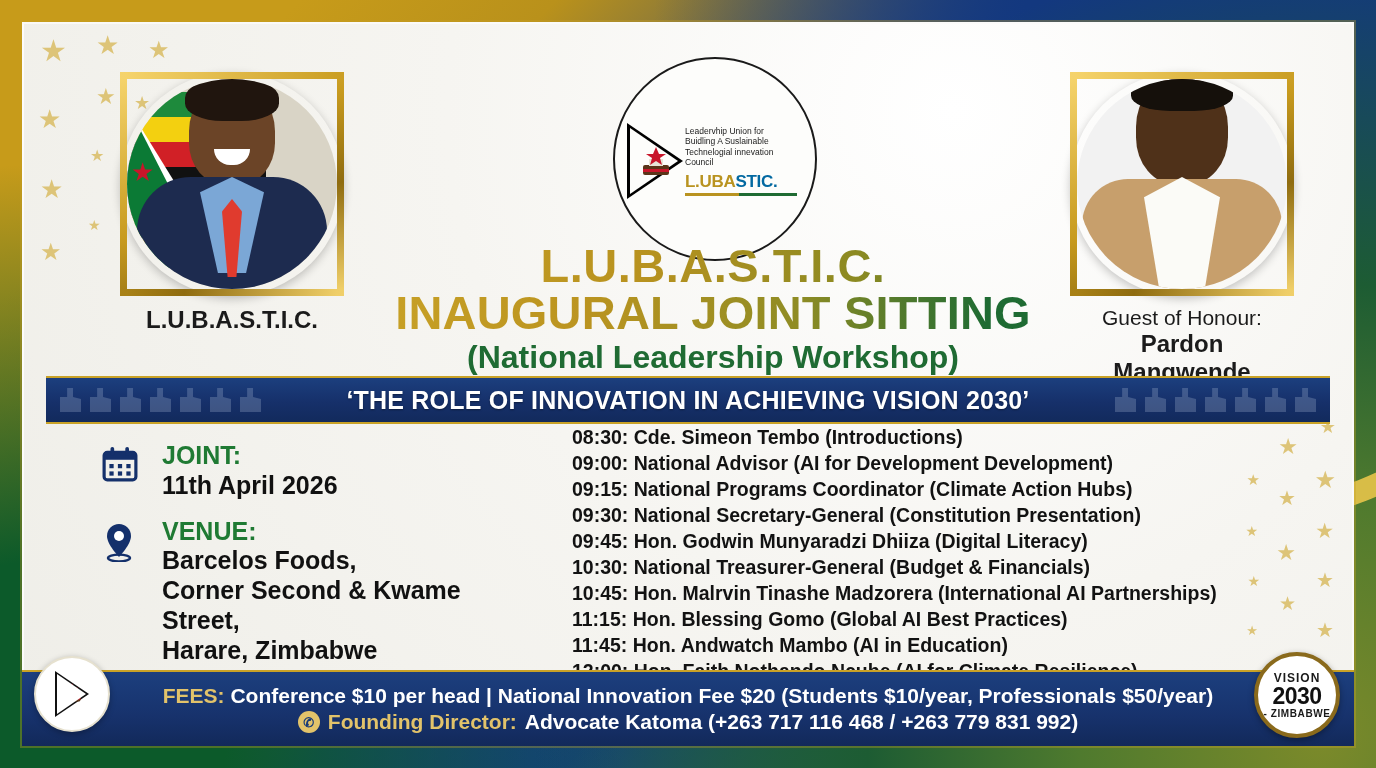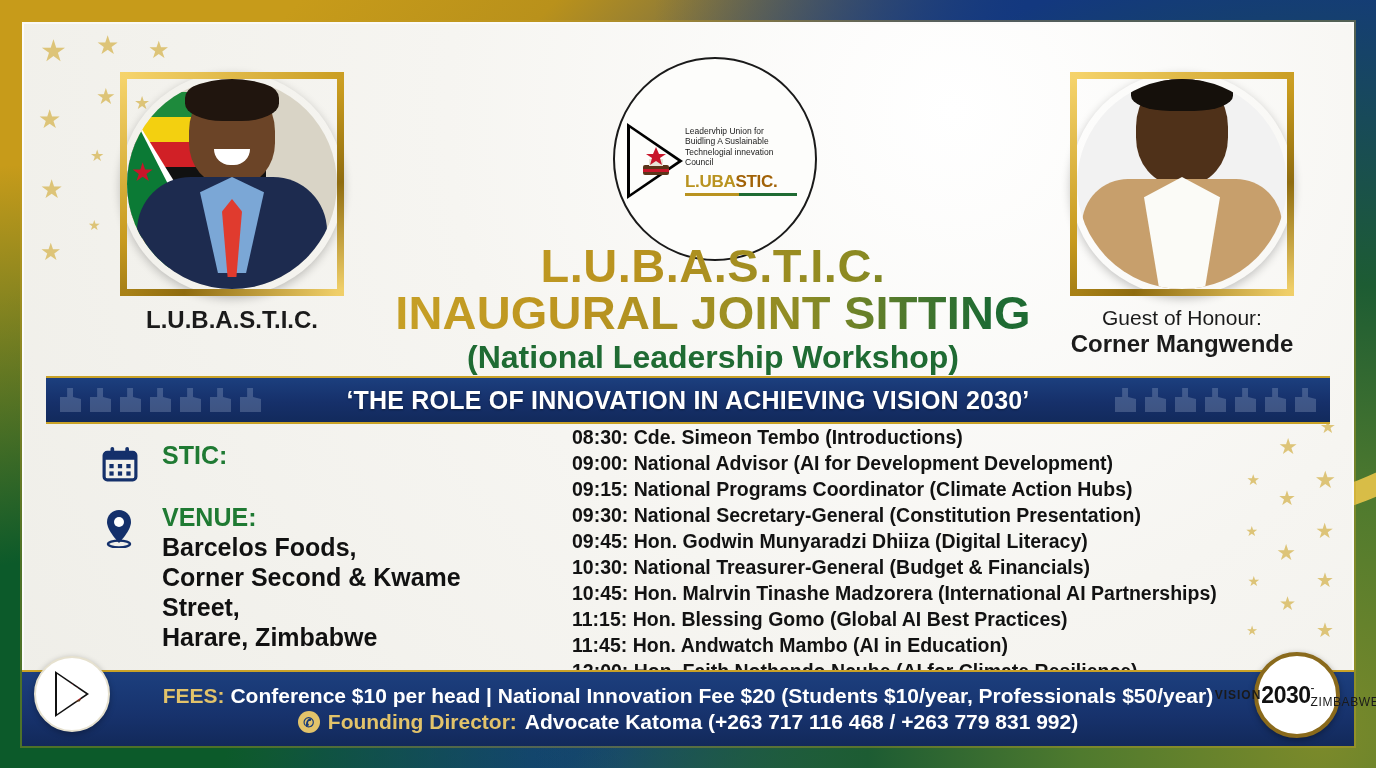"STIC." .logo-word .g { color: #a16207 -> #0369a1 }
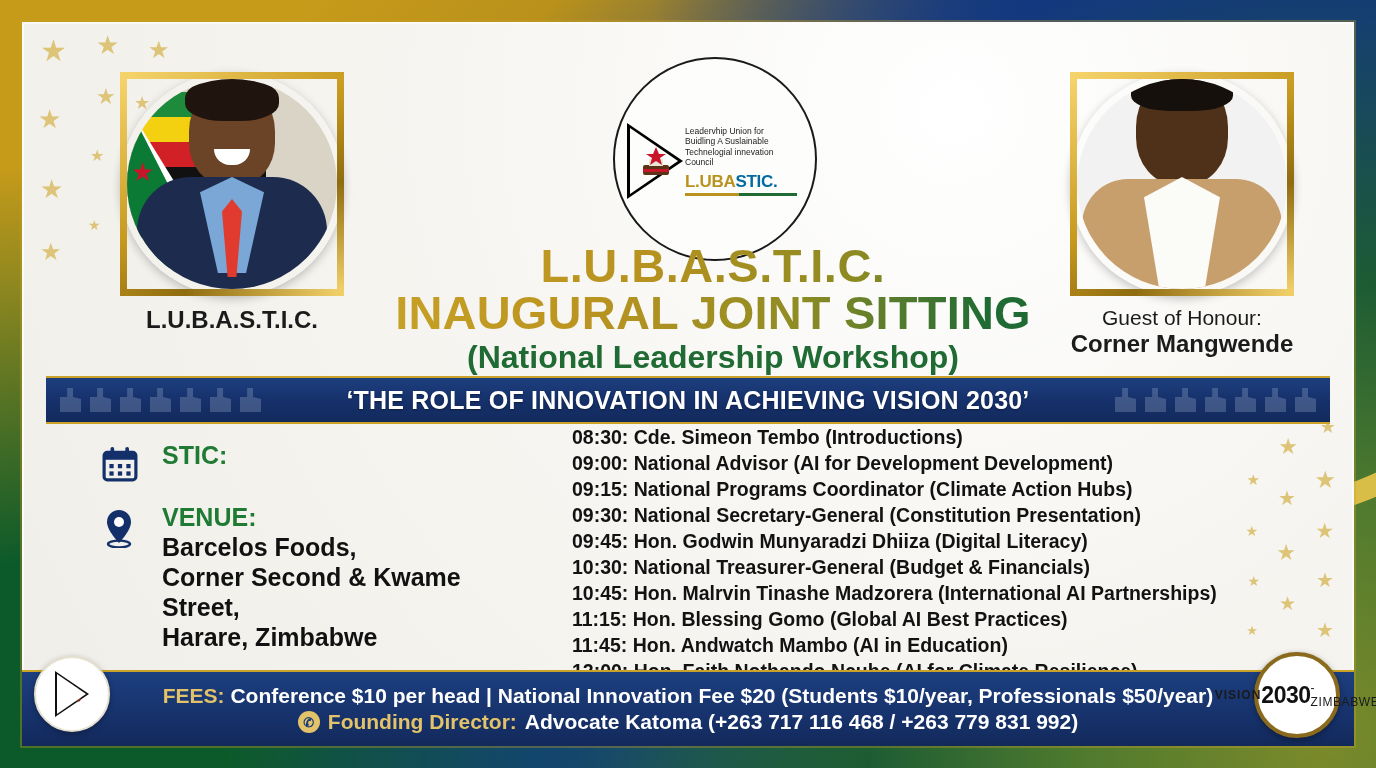"Corner Mangwende" div.b { text: Corner -> Pardon }
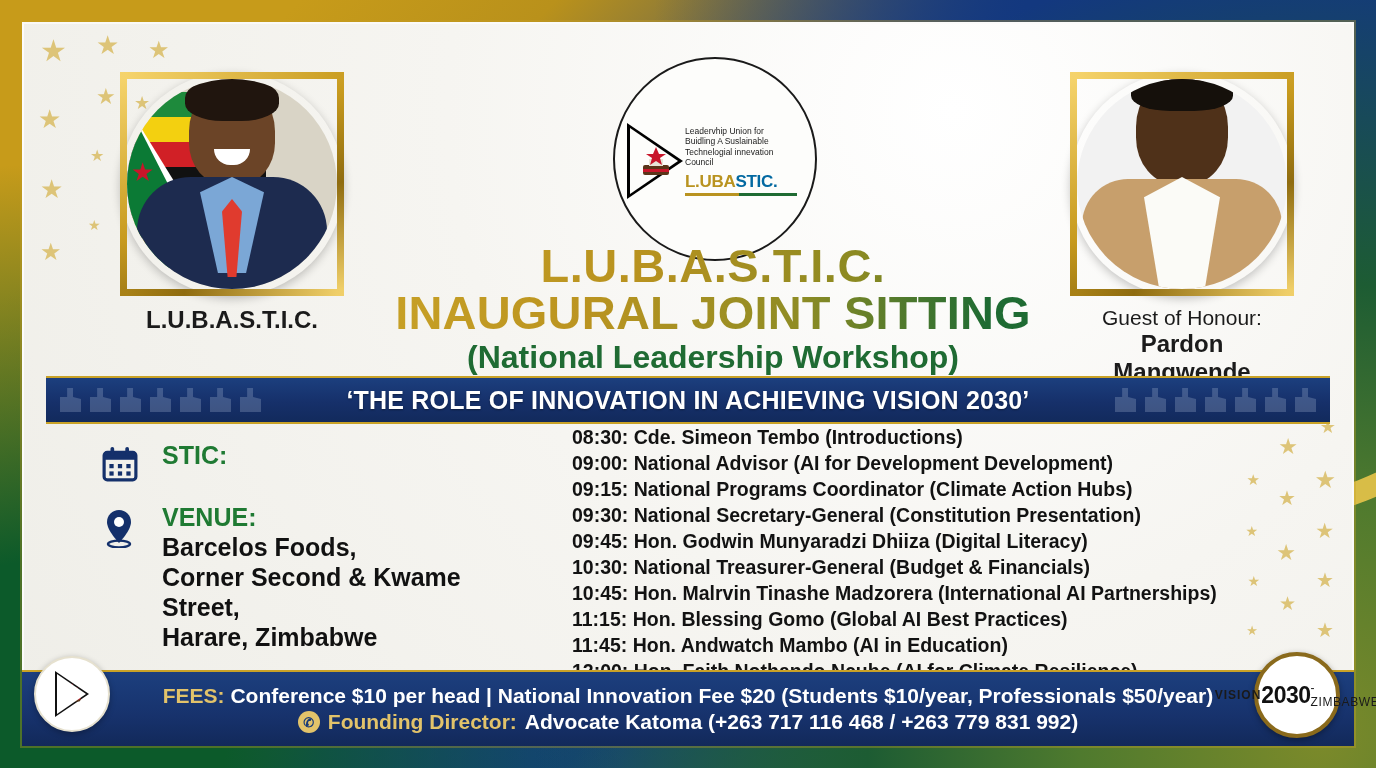"STIC:" div.dlabel { text: STIC -> JOINT }
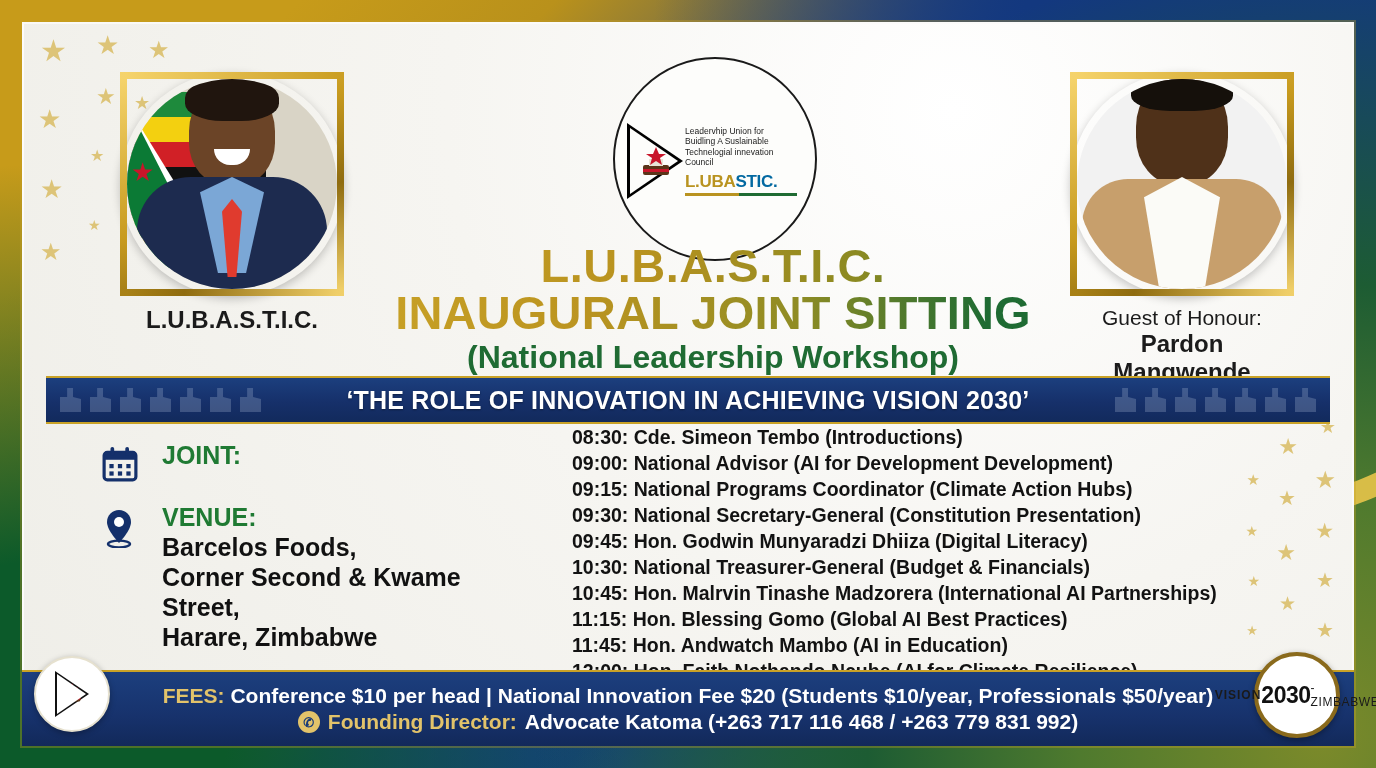"11th April 2026" div.dval { html: none -> <div>11th April 2026</div> }
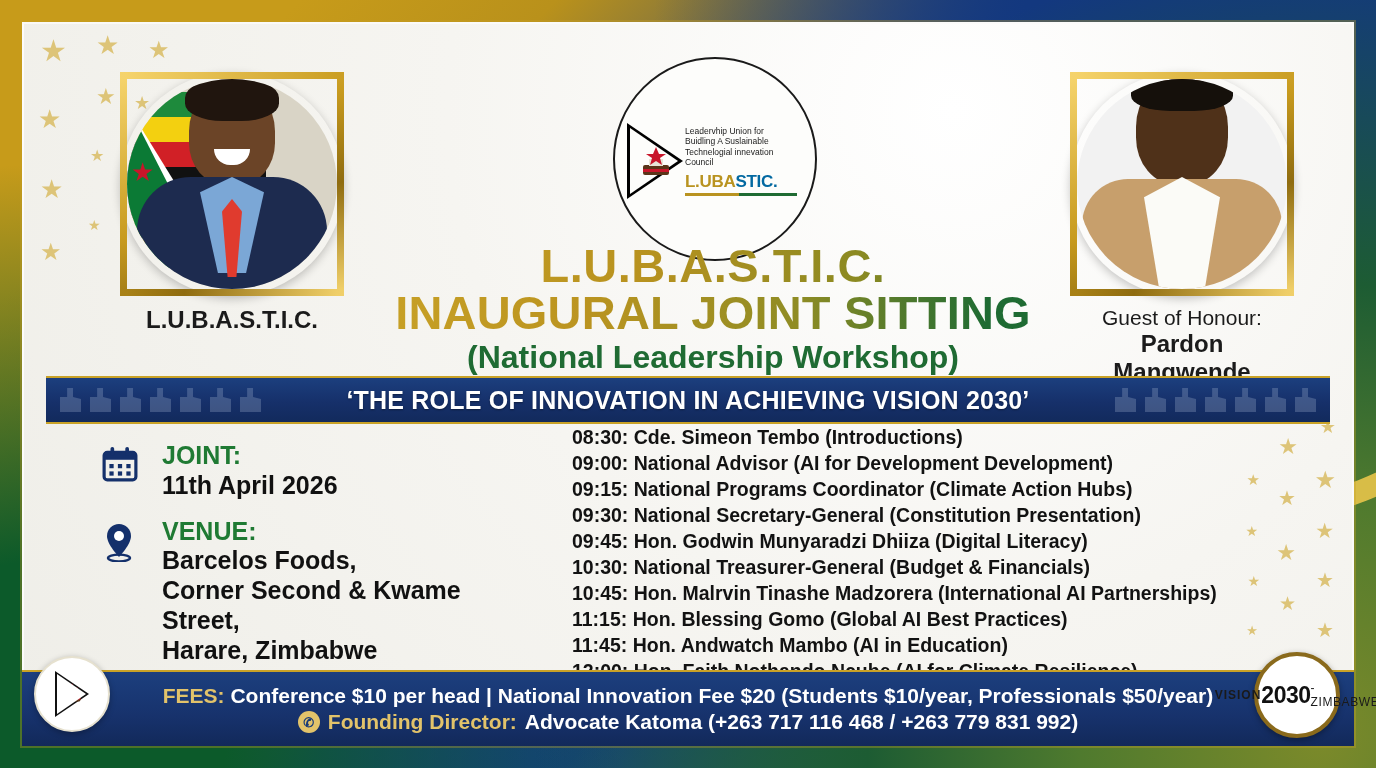"VISION" .v2030 { flex-direction: row -> column }
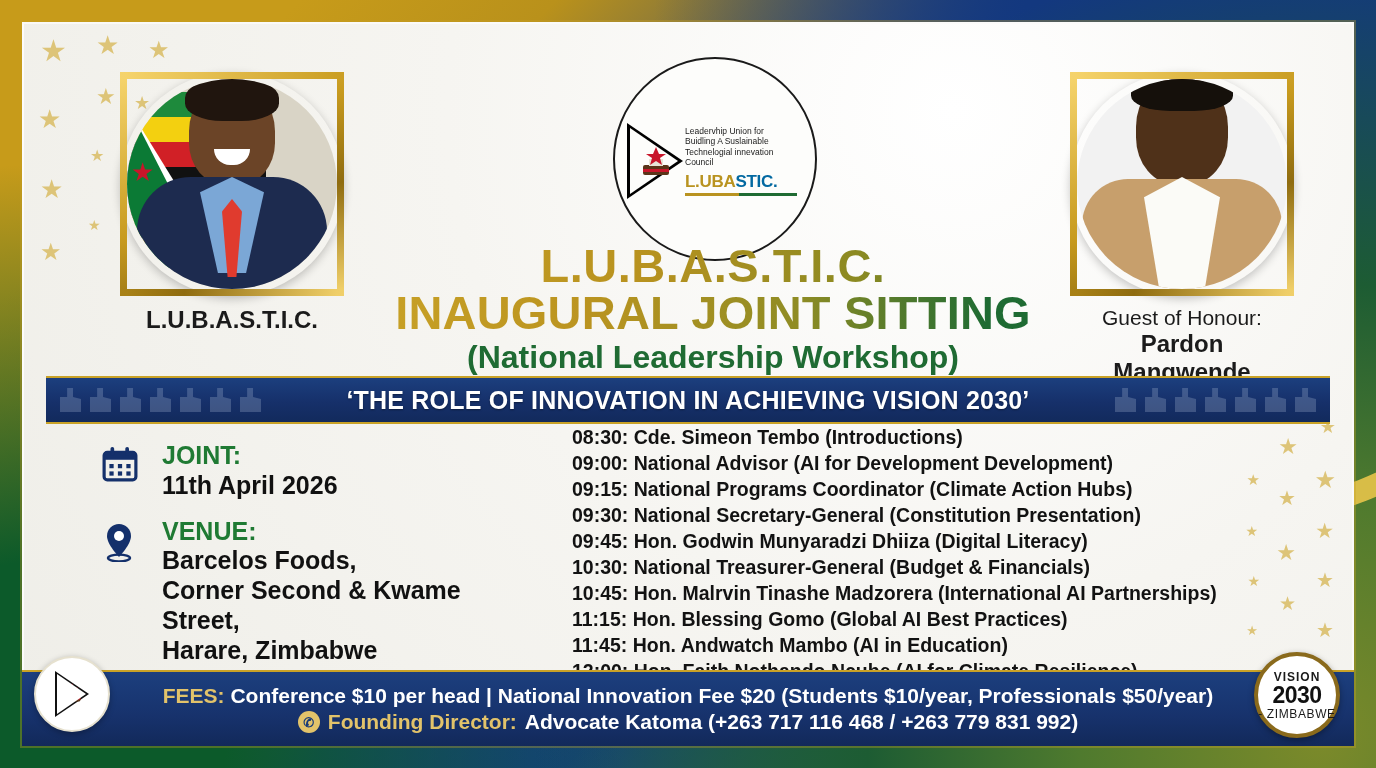"- ZIMBABWE" .v-c { font-size: 12px -> 10px; font-weight: normal -> bold }
